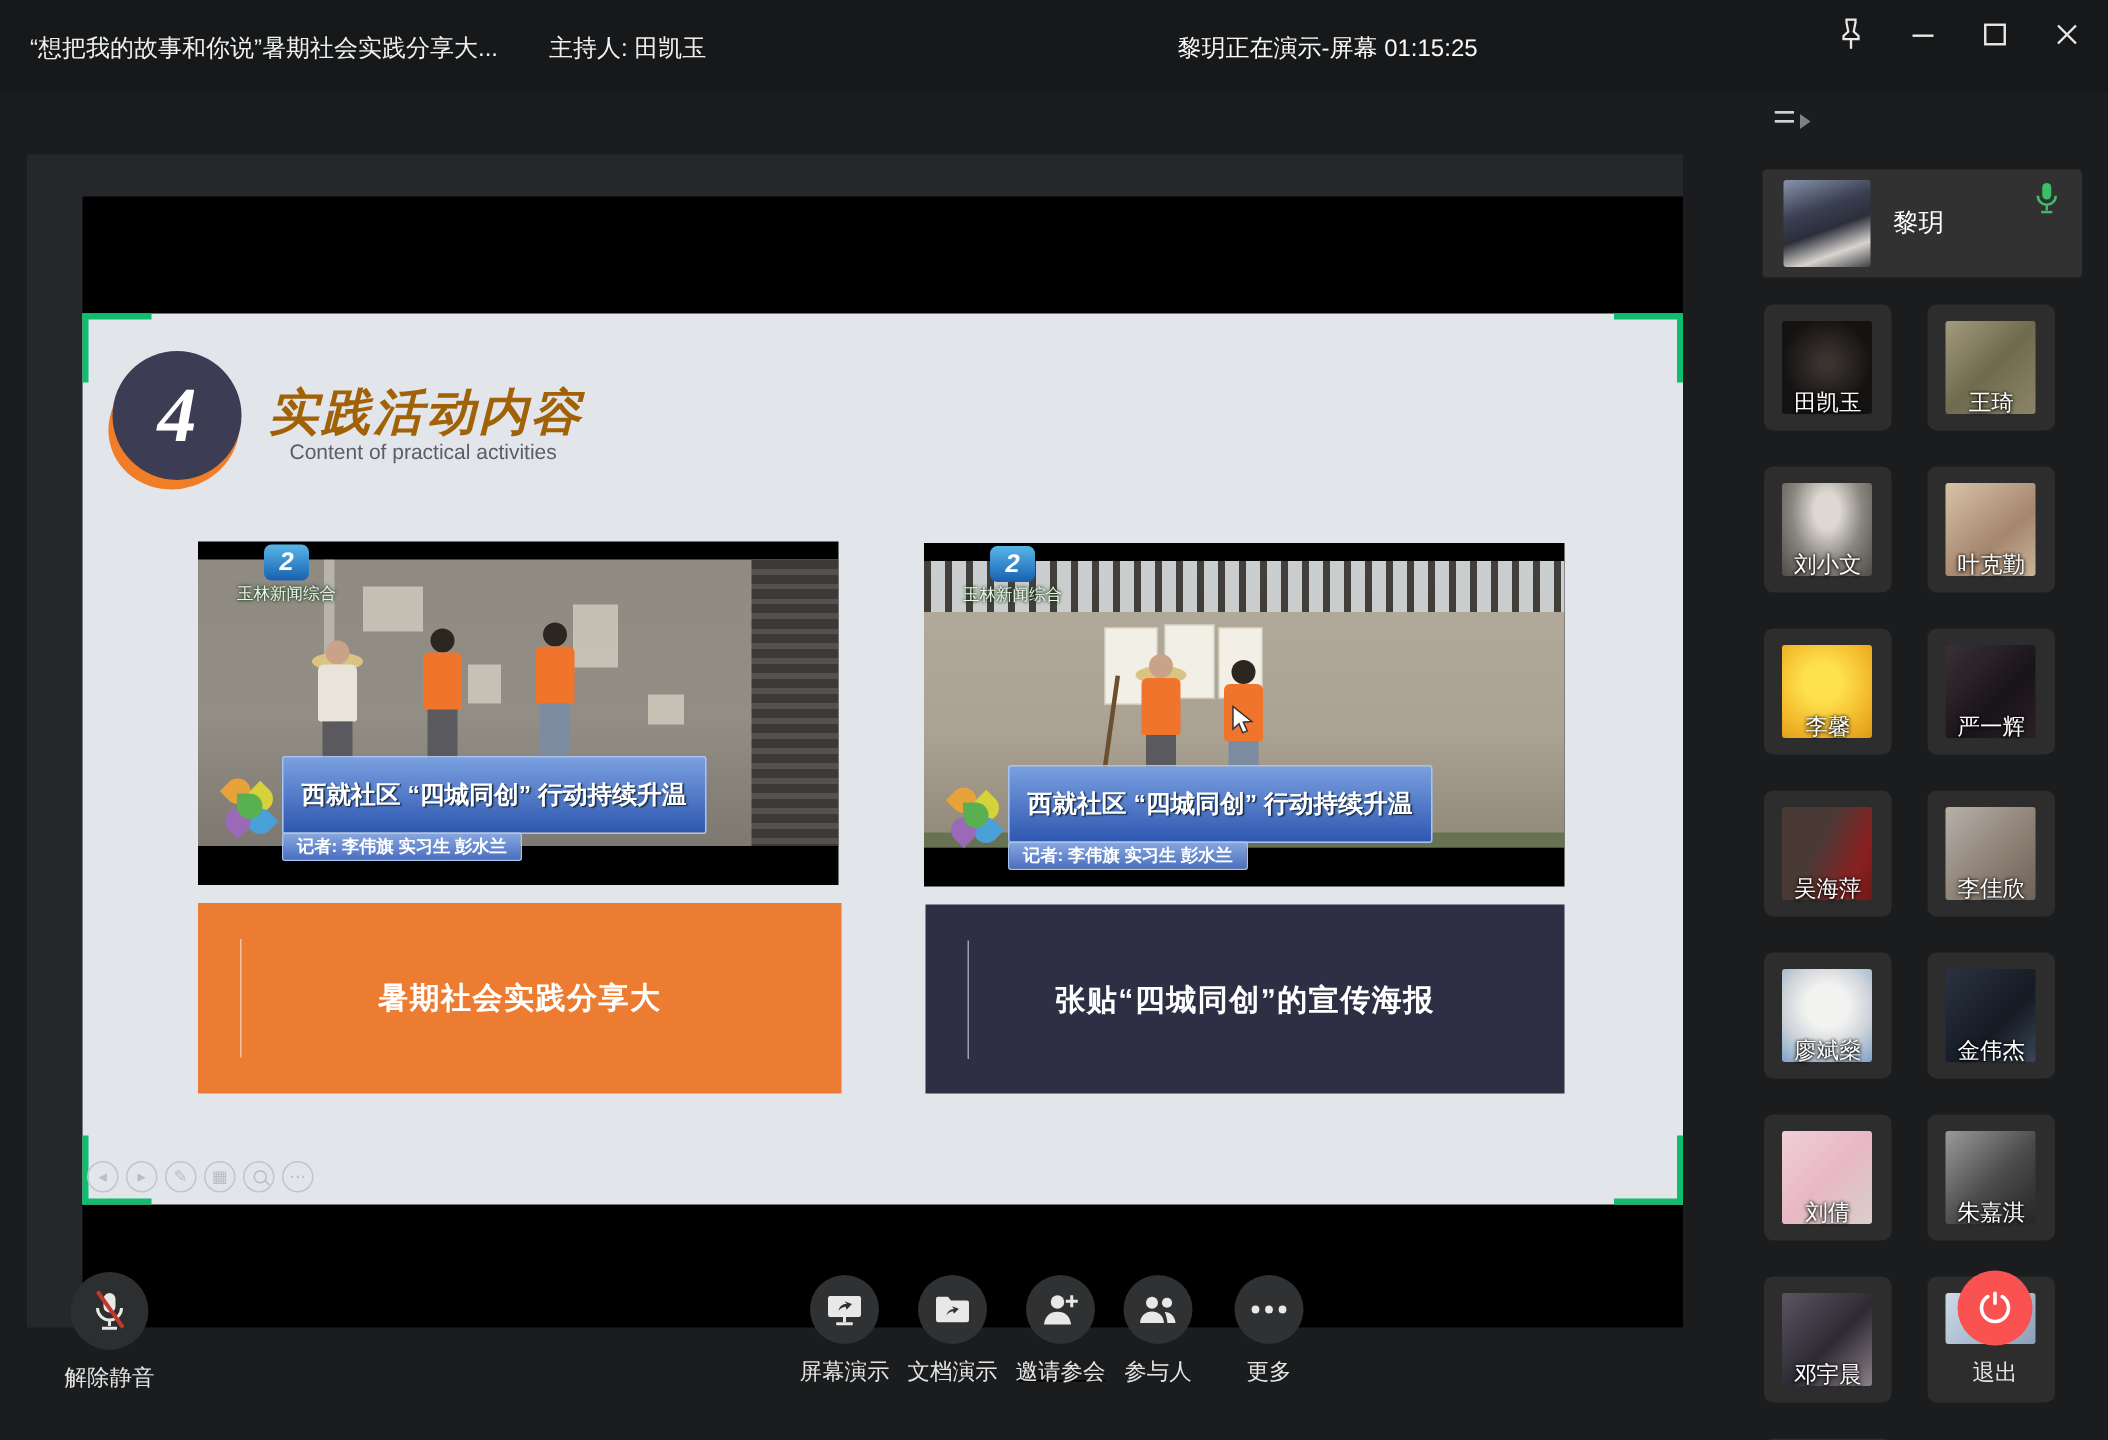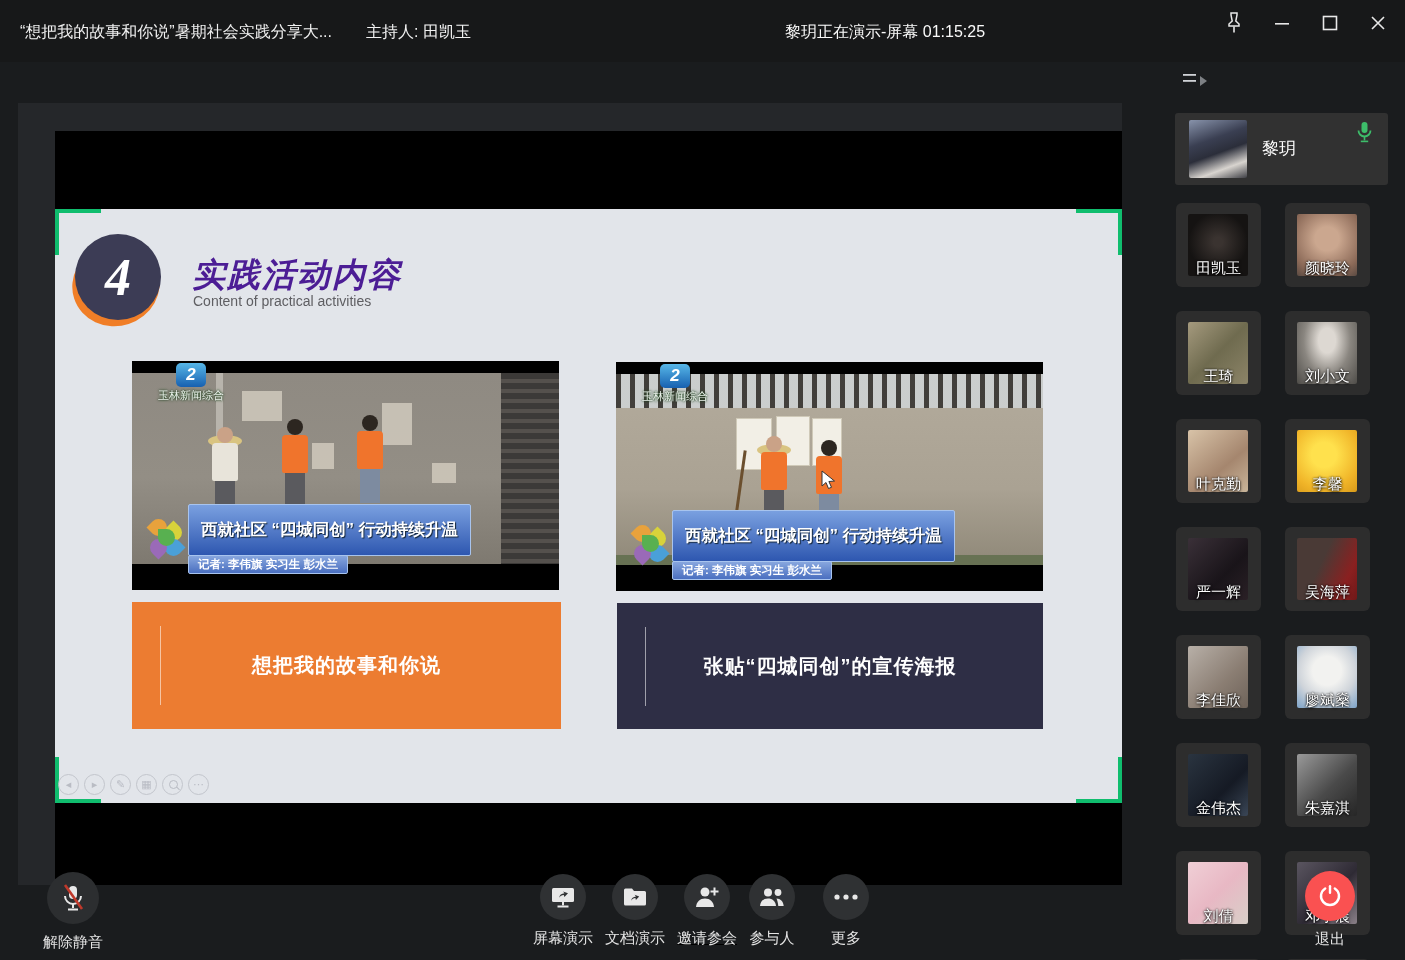"实践活动内容" .slide-title { color: #4c1d95 -> #a16207; left: 137px -> 124px }
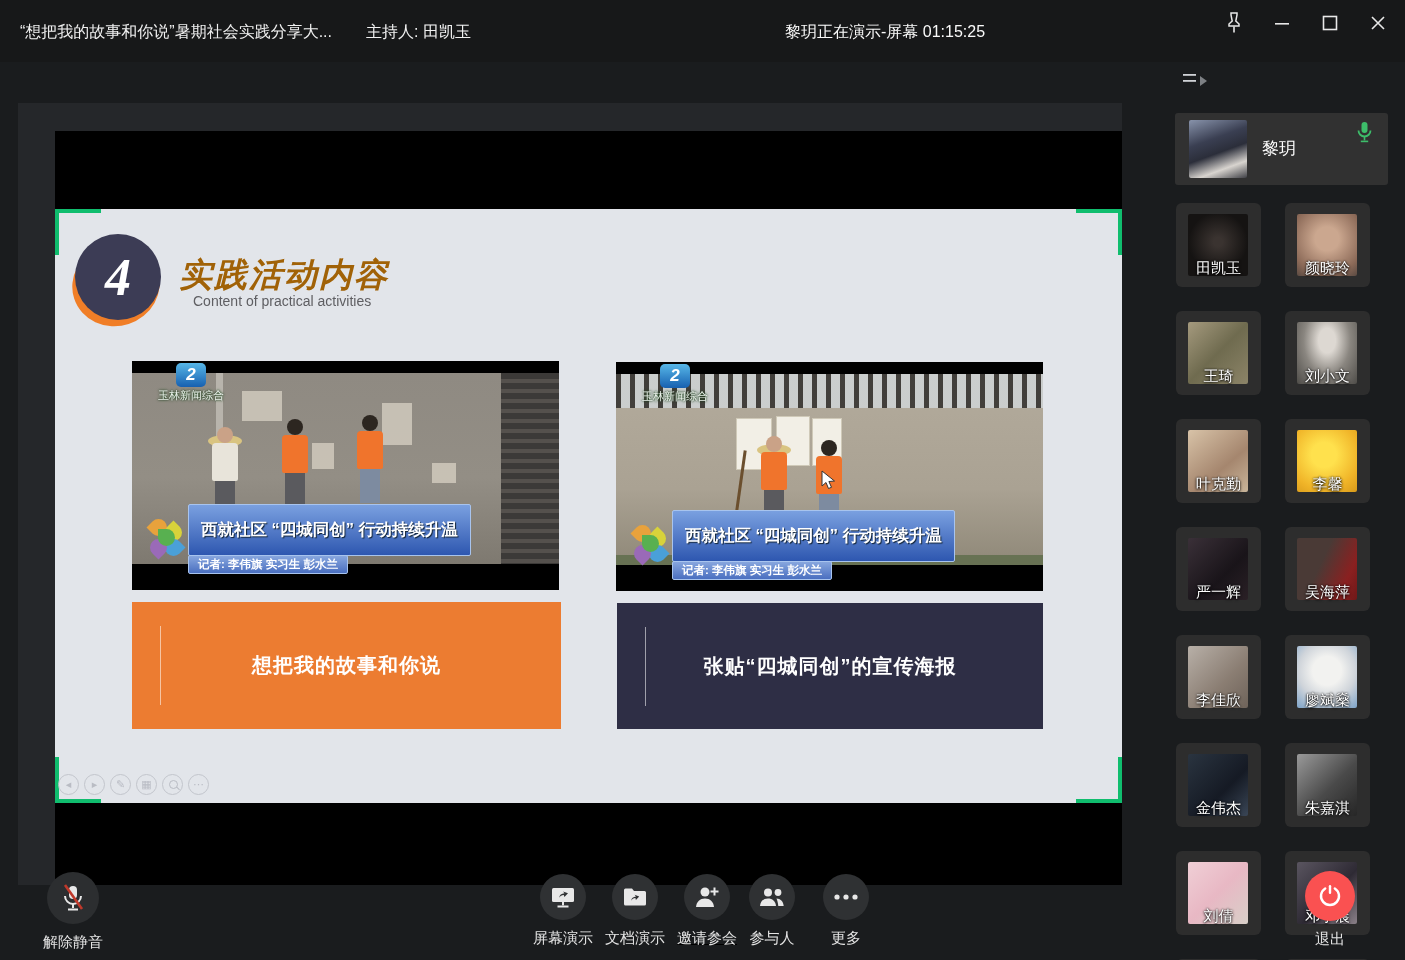"颜晓玲" div.cell { html: <div> <div></div> <div>颜晓玲</div> </div> -> none }
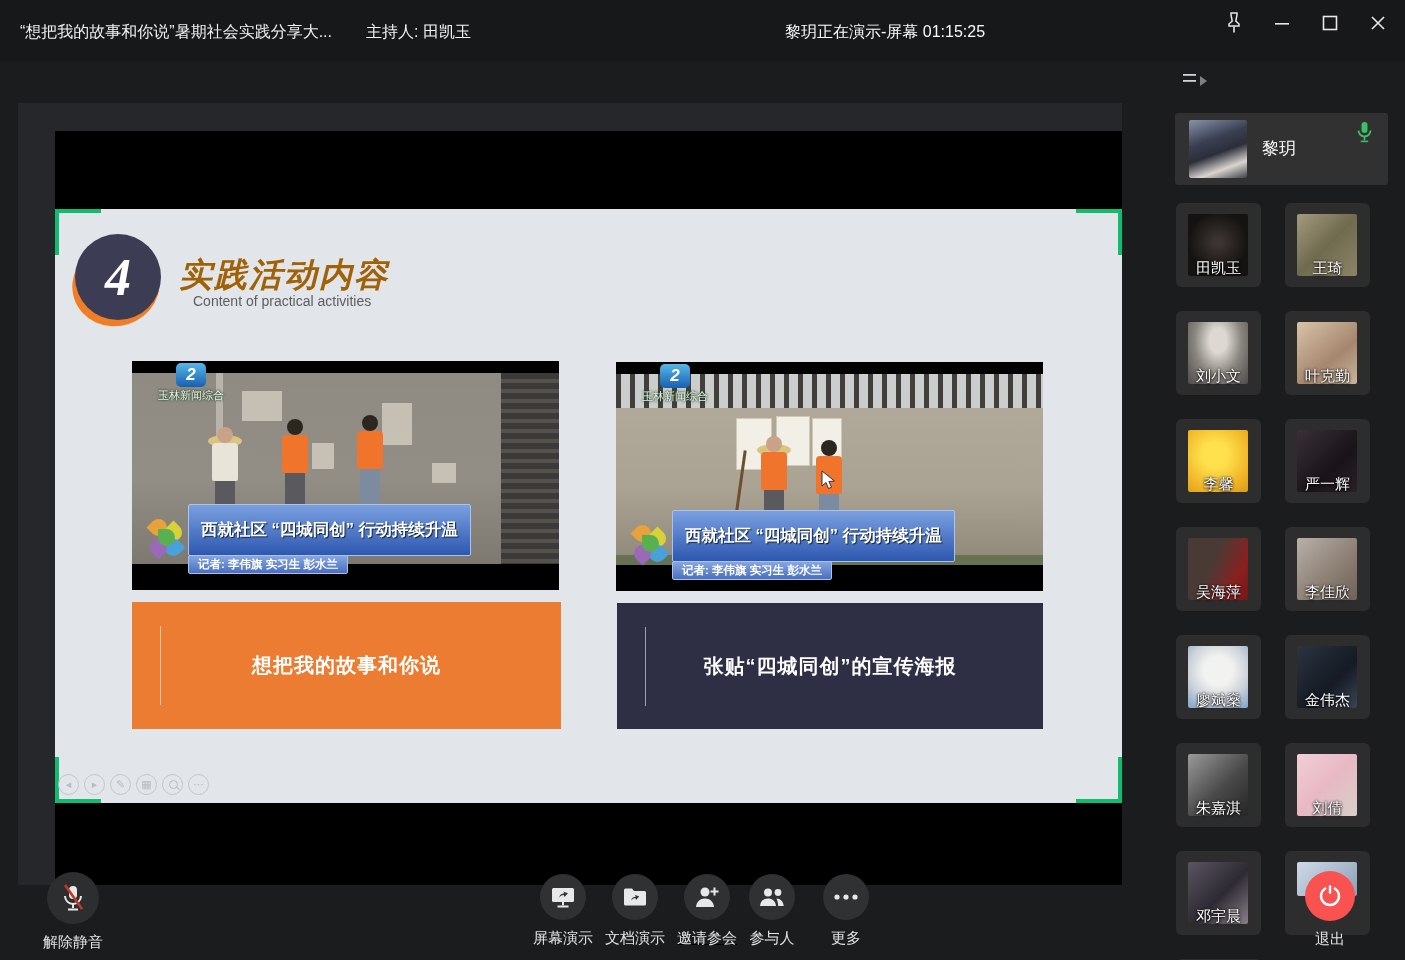"想把我的故事和你说" div.txt { text: 想把我的故事和你说 -> 暑期社会实践分享大 }
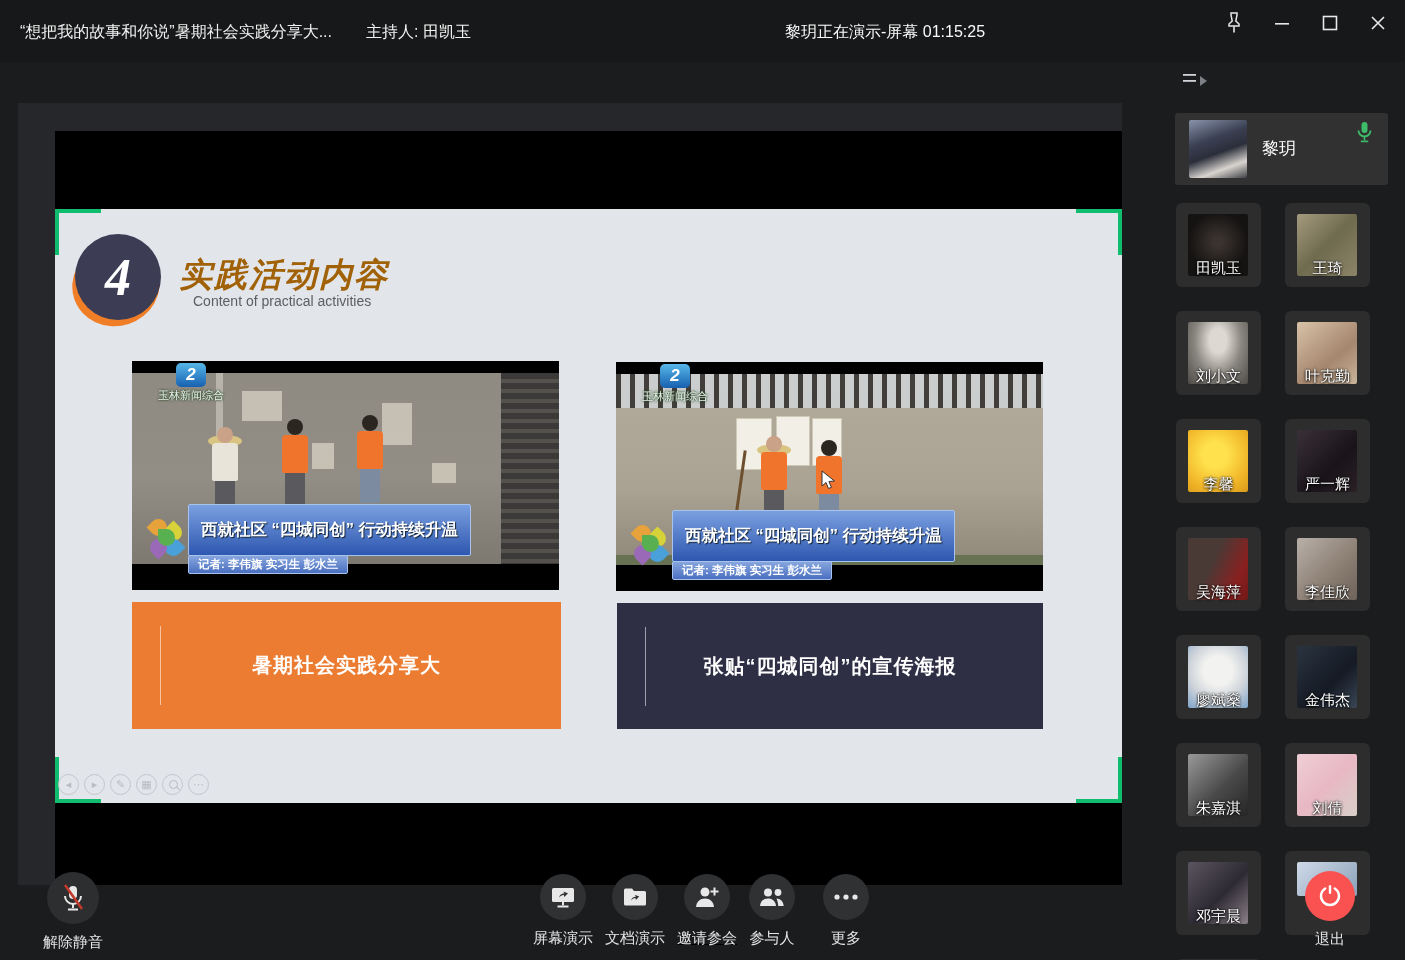"朱嘉淇" div.cell { order: before "刘倩" -> after "刘倩" }
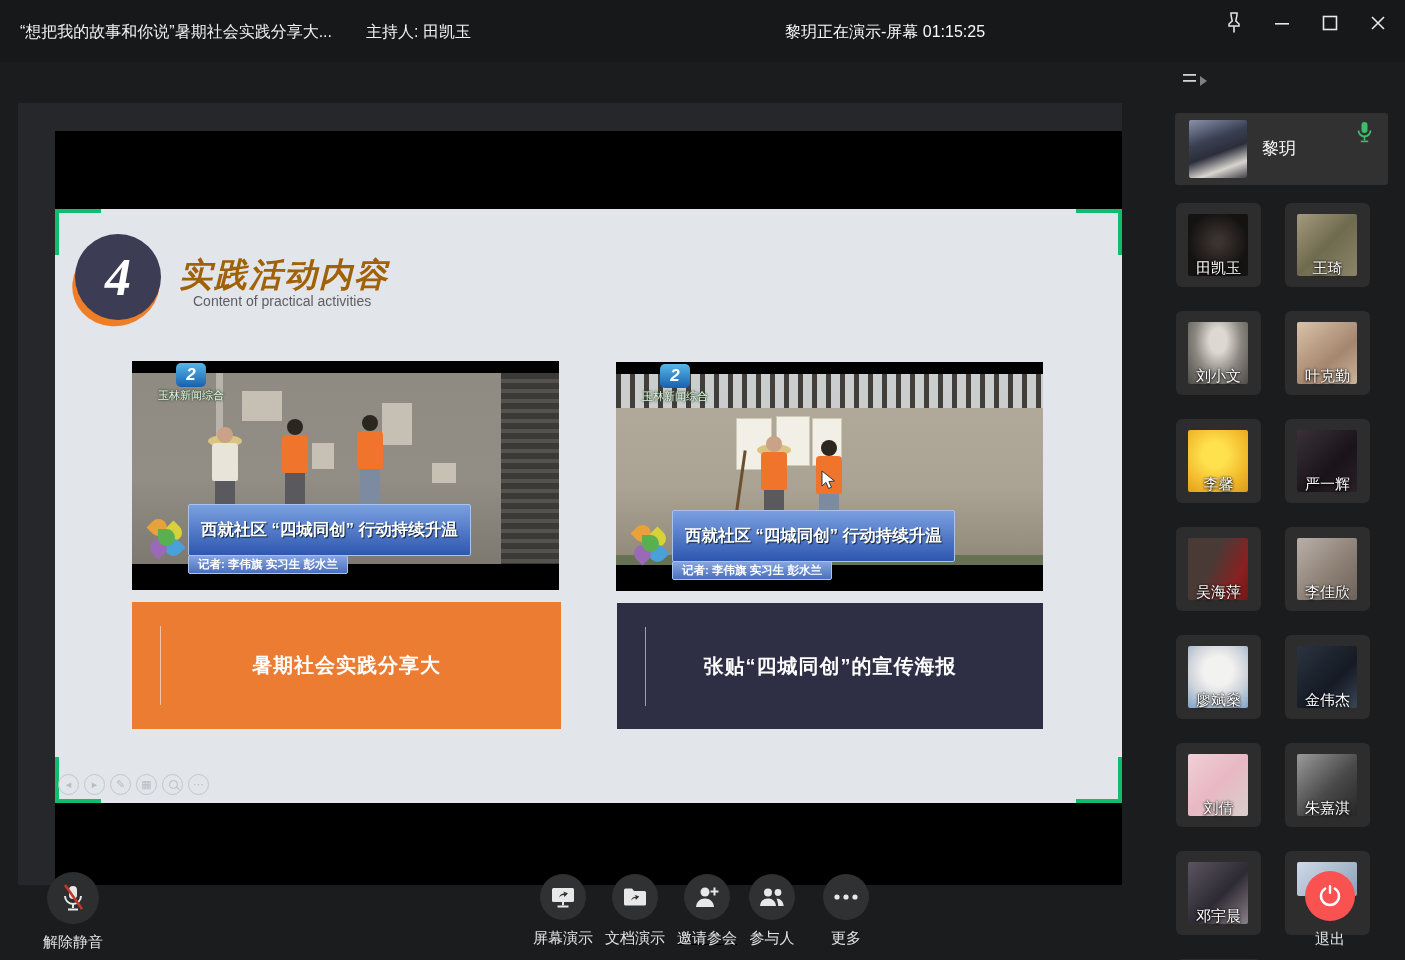"解除静音" .footer { top: 860px -> 836px }
